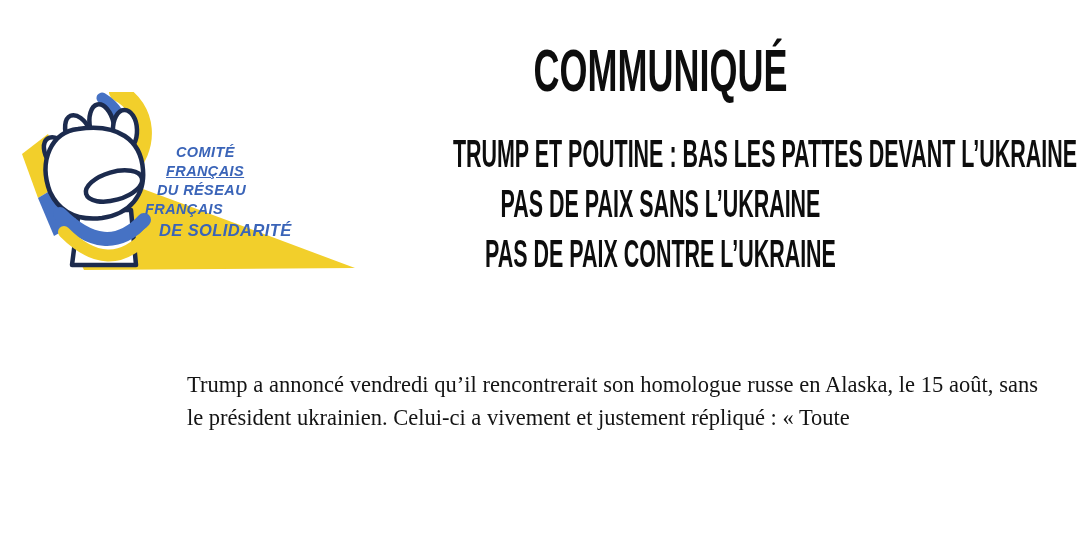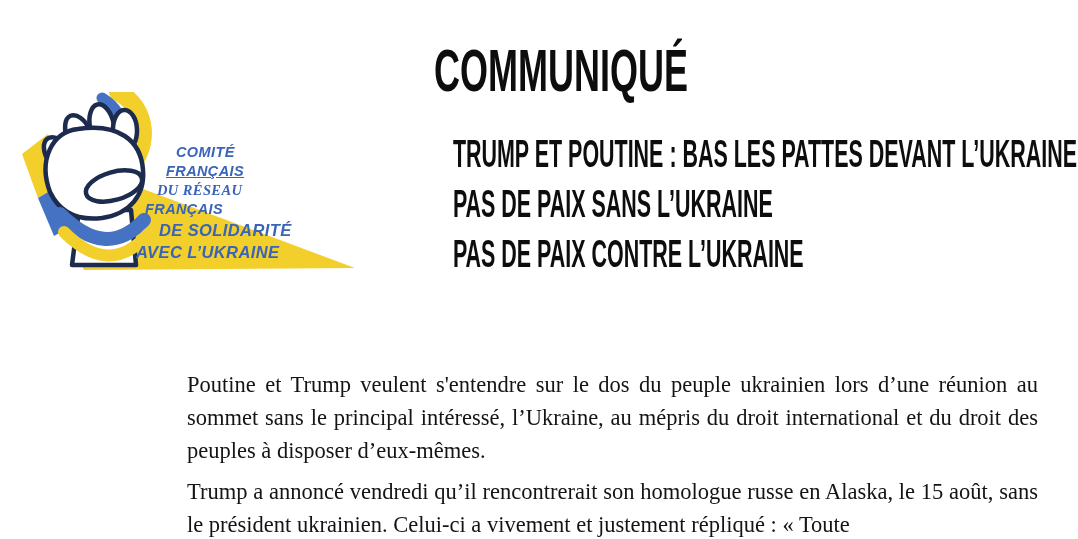"COMMUNIQUÉ" .headline { text-align: none -> center }
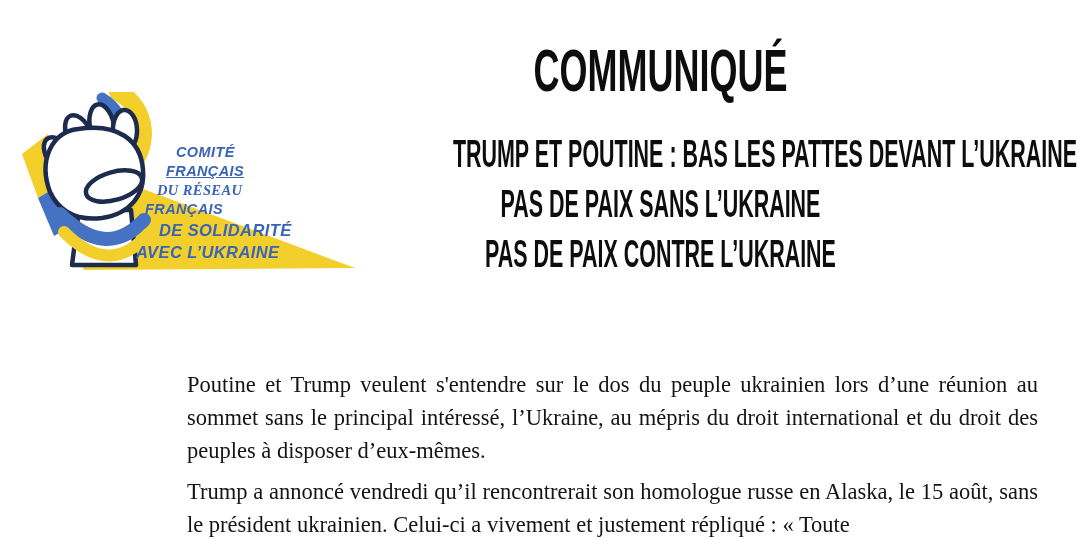"DU RÉSEAU" .lt2 { font-family: Liberation Serif, serif -> none }
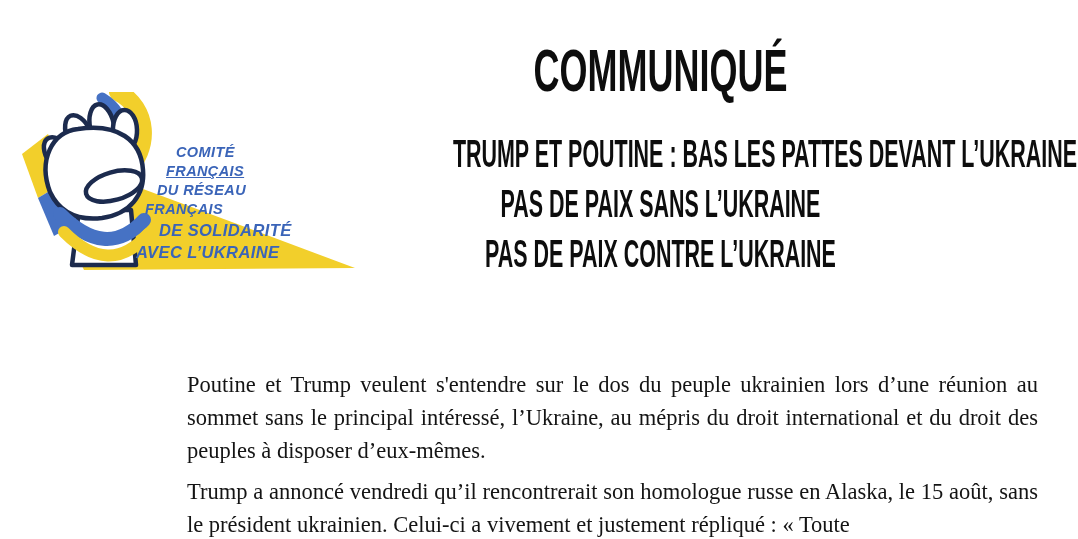"AVEC L’UKRAINE" span.org-line { html: <span>AVEC L’UKRAINE</span> -> none }
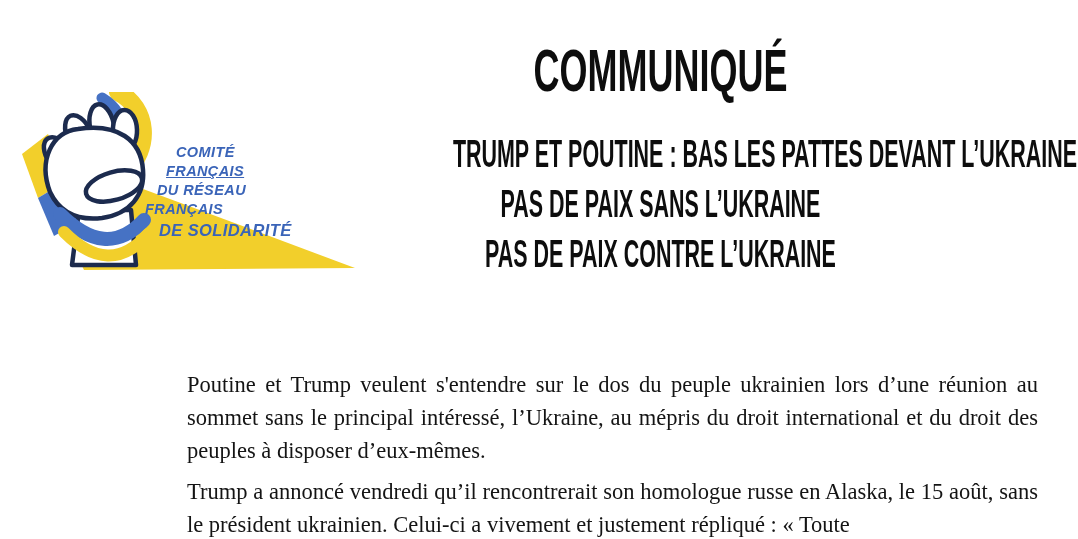"Poutine et Trump veulent s'entendre" p { html: <p>Poutine et Trump veulent s'entendre sur le dos du peuple ukrainien lors d’une réunion au sommet sans le principal intéressé, l’Ukraine, au mépris du droit international et du droit des peuples à disposer d’eux-mêmes.</p> -> none }
